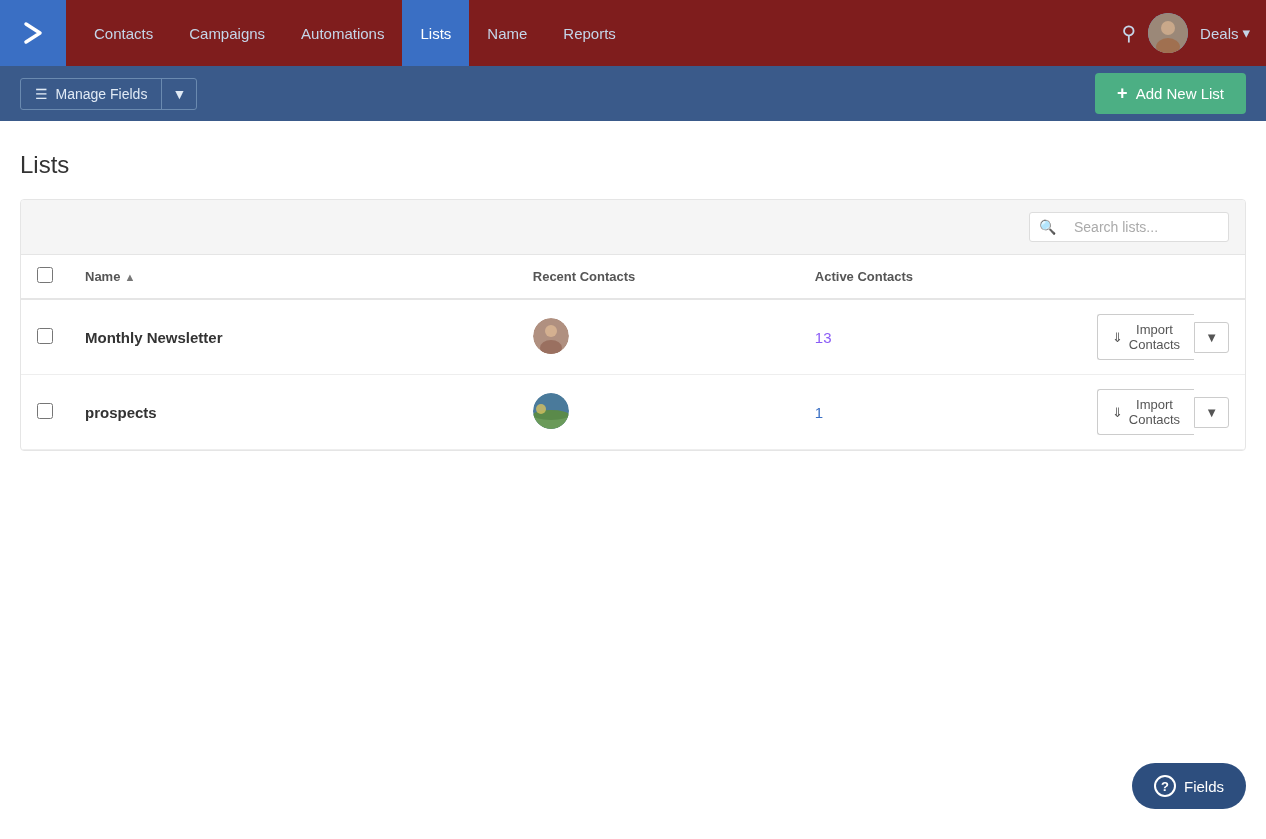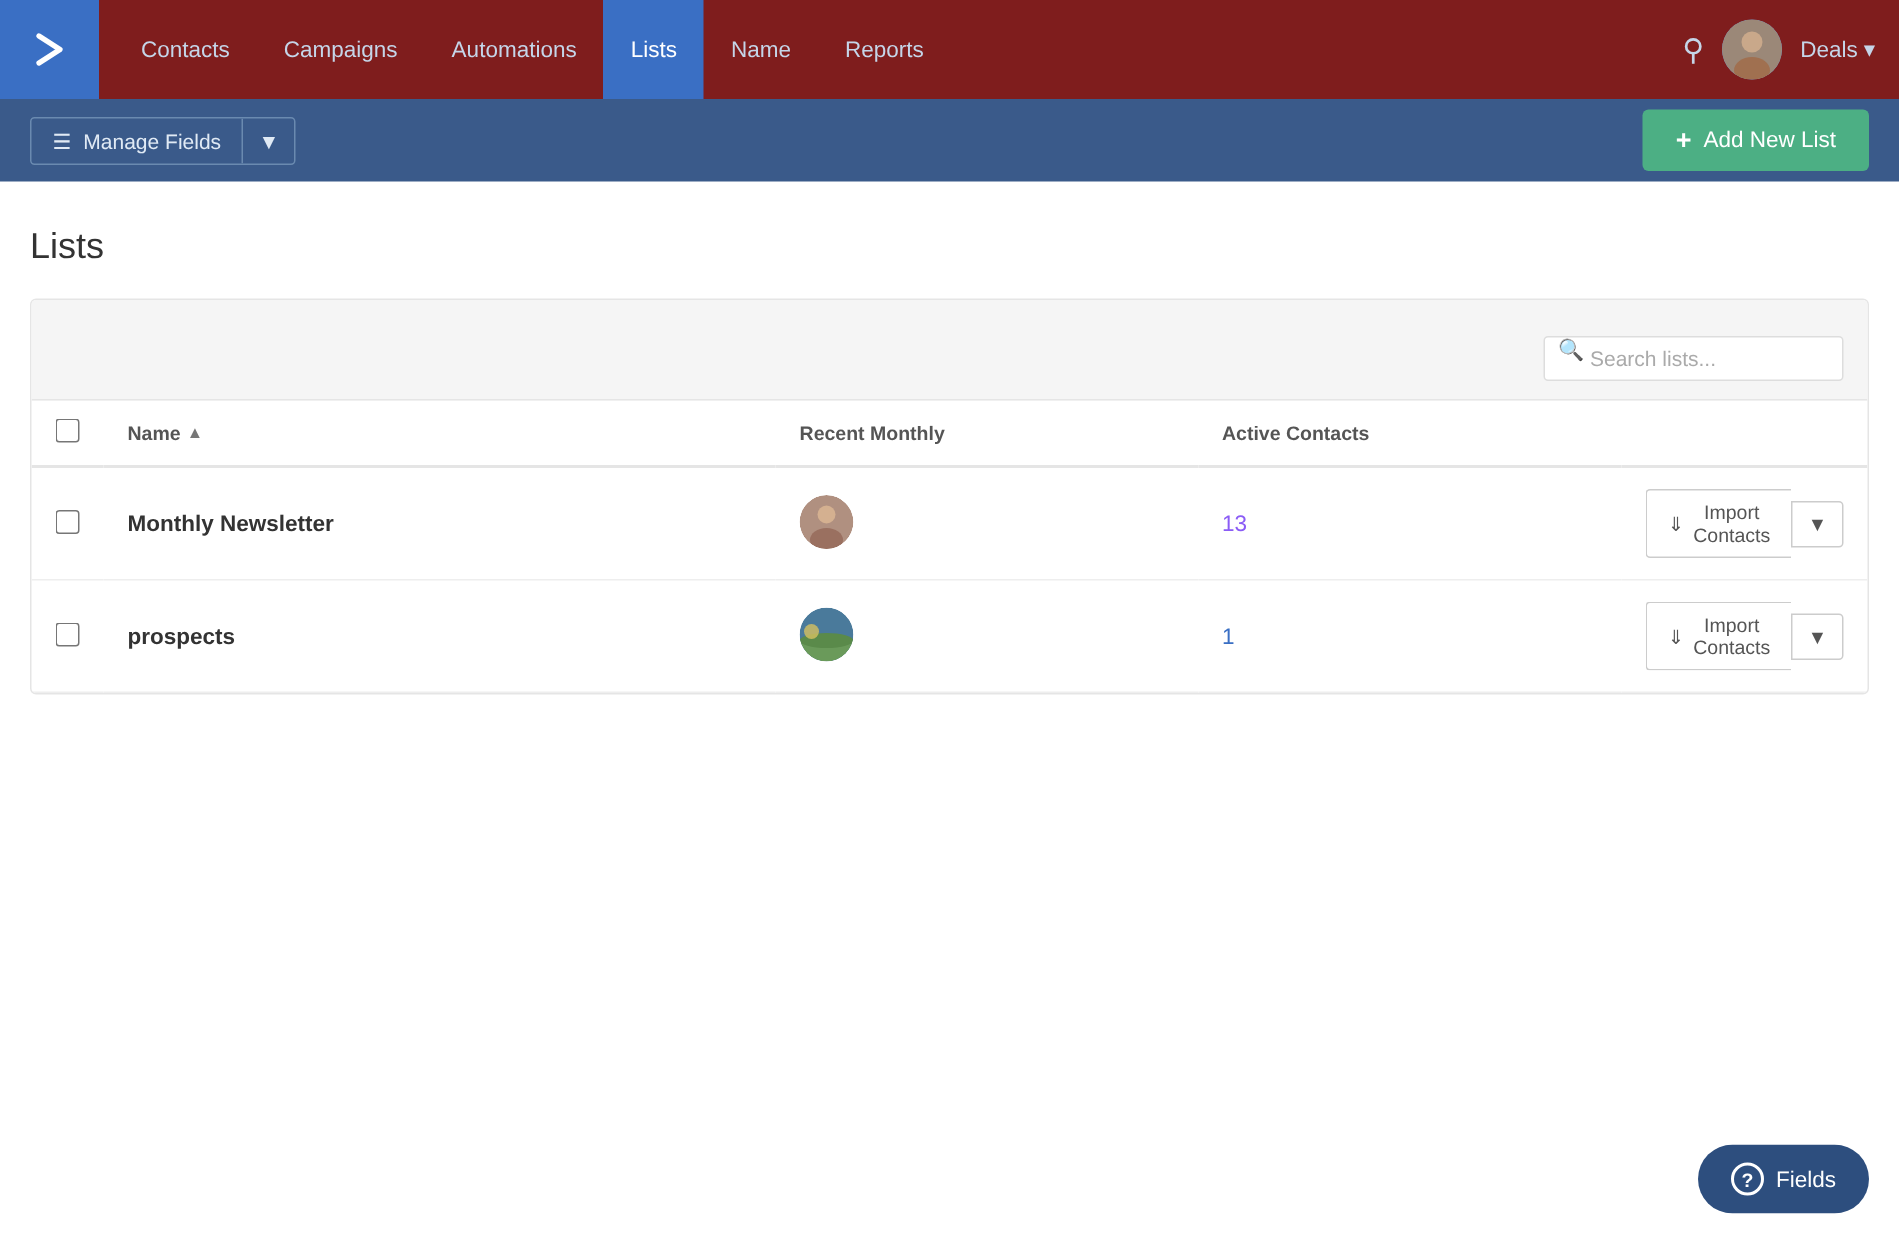"Search lists..." .search-input { margin-top: 12px -> none; padding: 6px 12px 6px 30px -> 6px 12px 6px 44px }
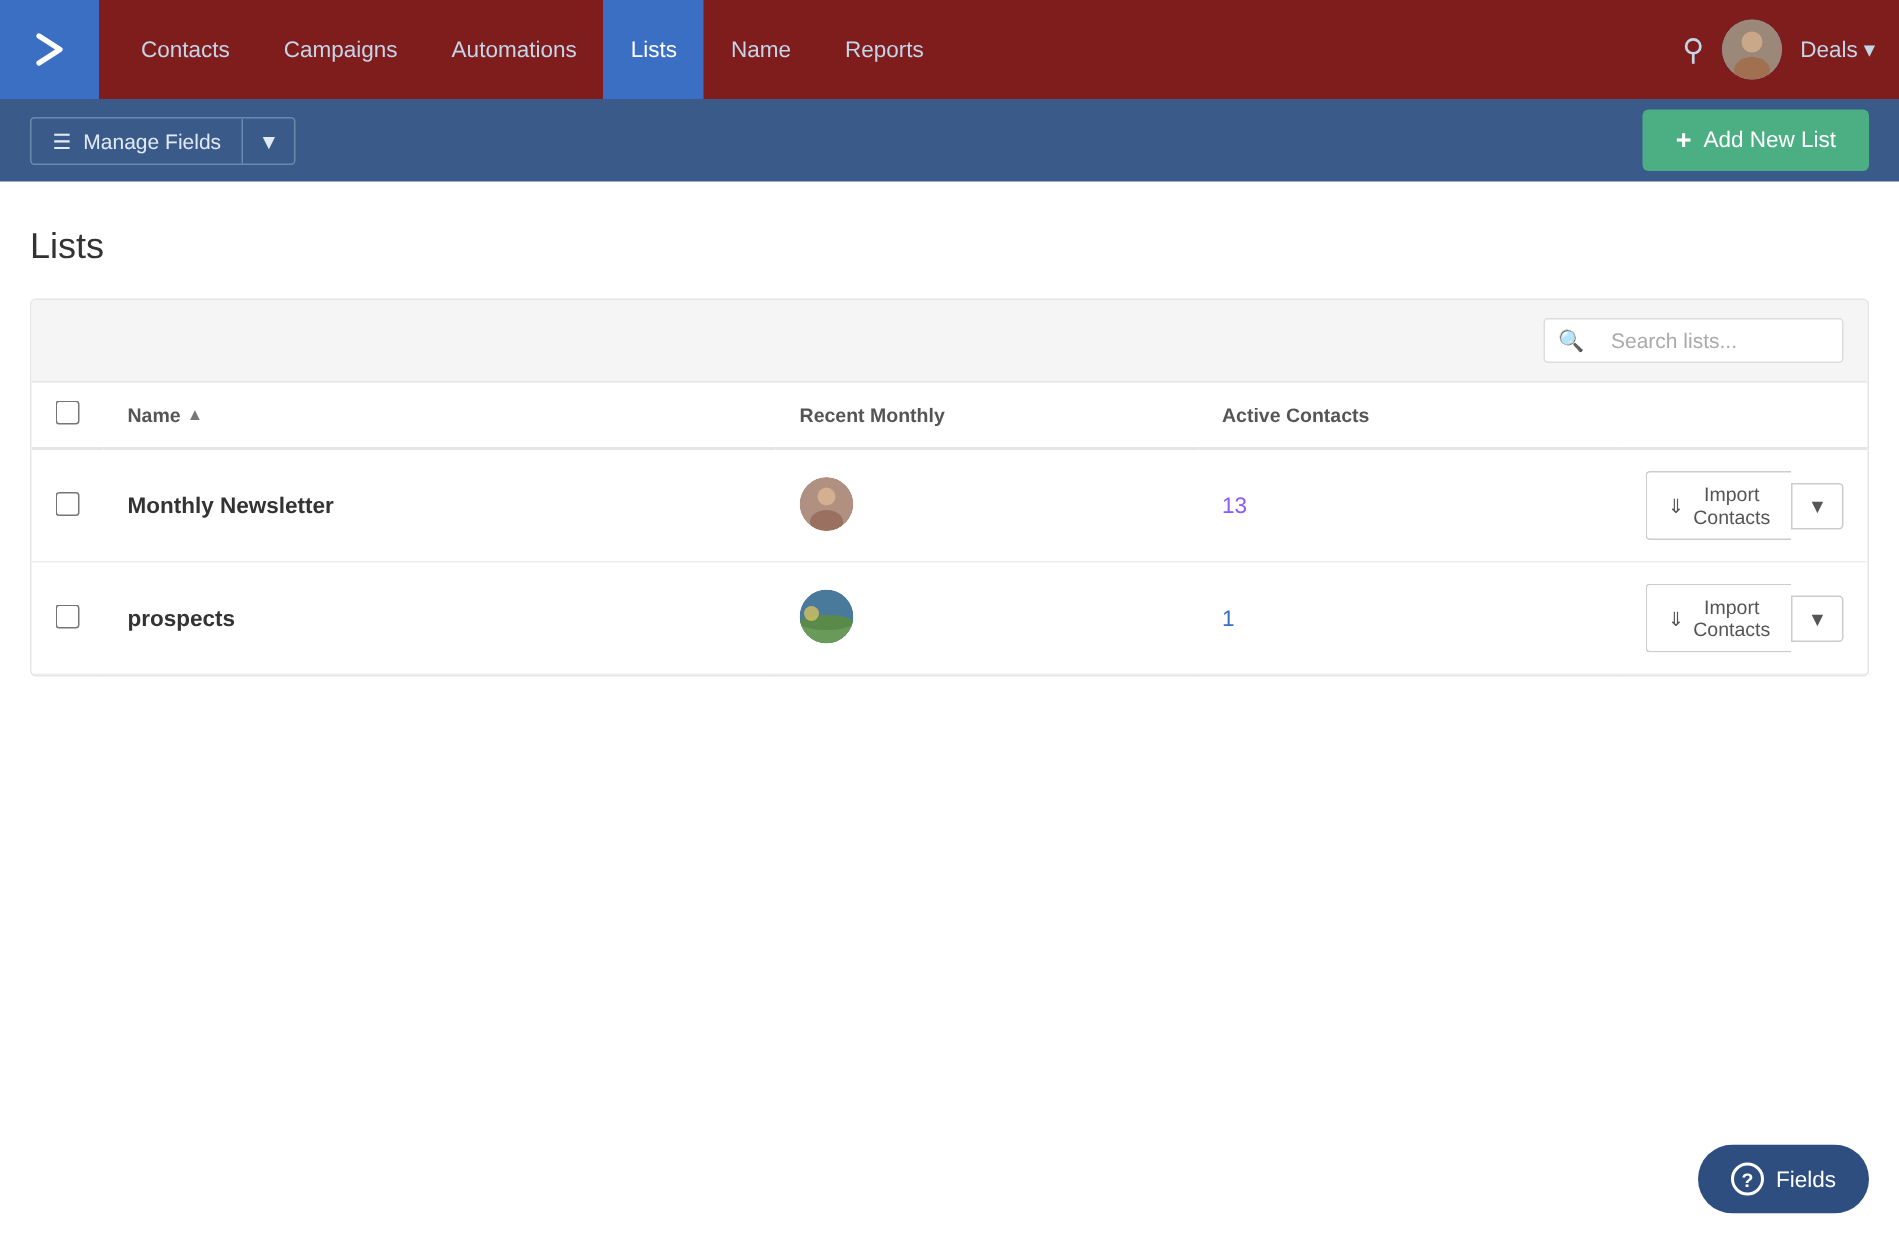"Recent Monthly" th.col-recent { text: Monthly -> Contacts }
